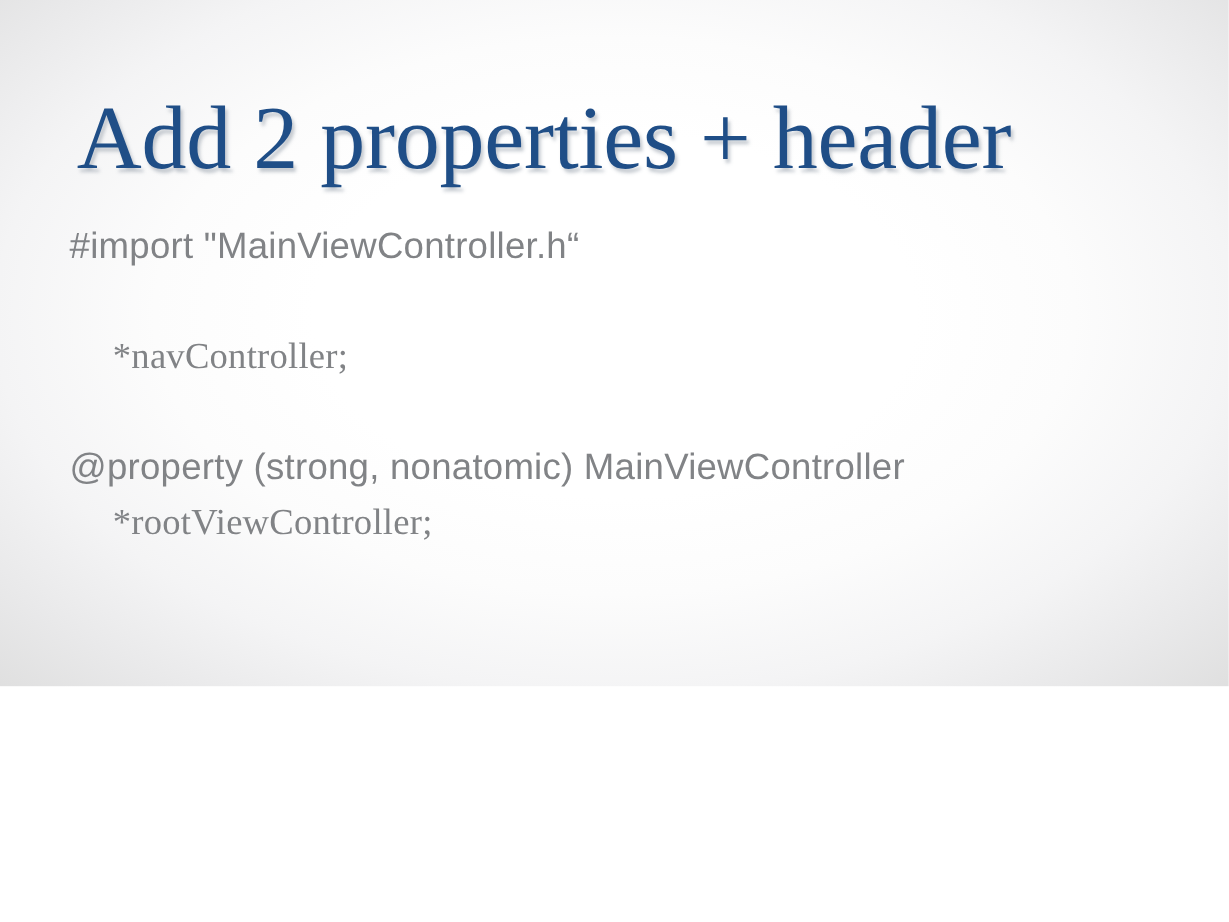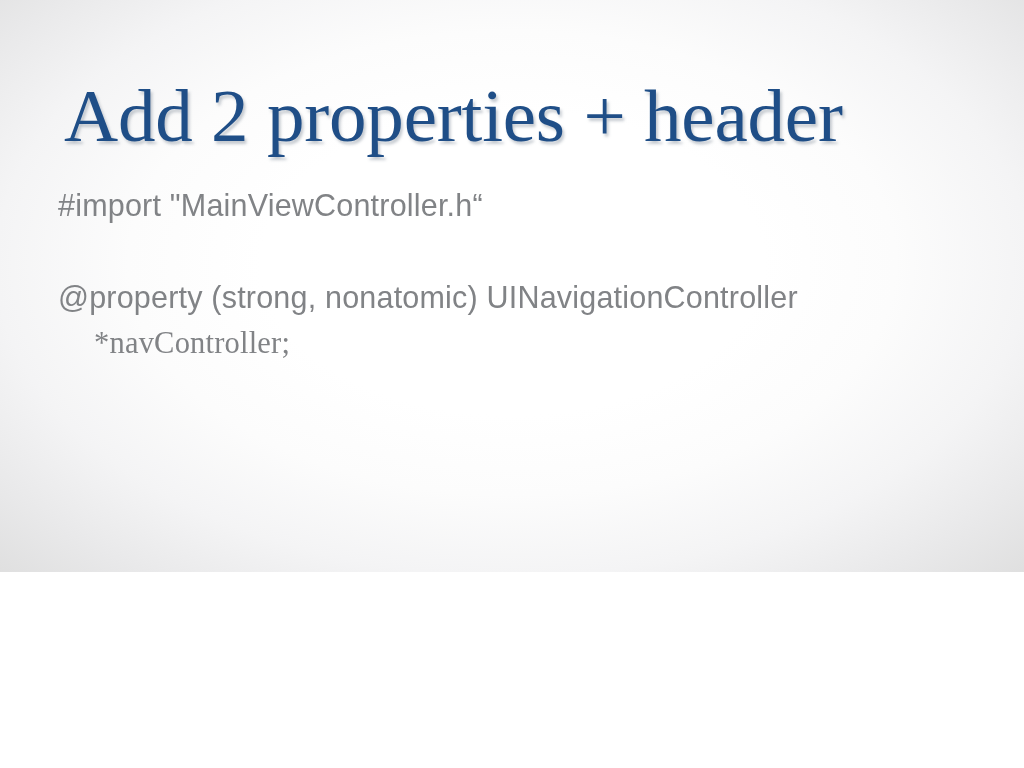"@property (strong, nonatomic)" span { html: <span>@property (strong, nonatomic) UINavigationController</span> -> none }
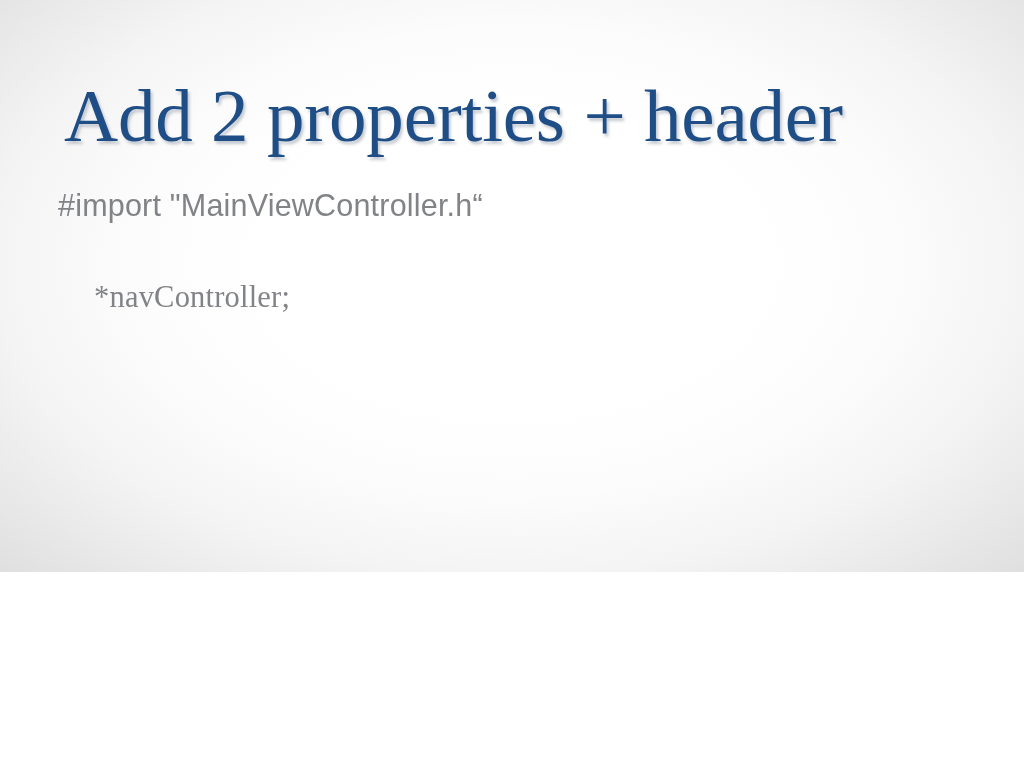"@property (strong, nonatomic)" span { html: none -> <span>@property (strong, nonatomic) MainViewController</span> }
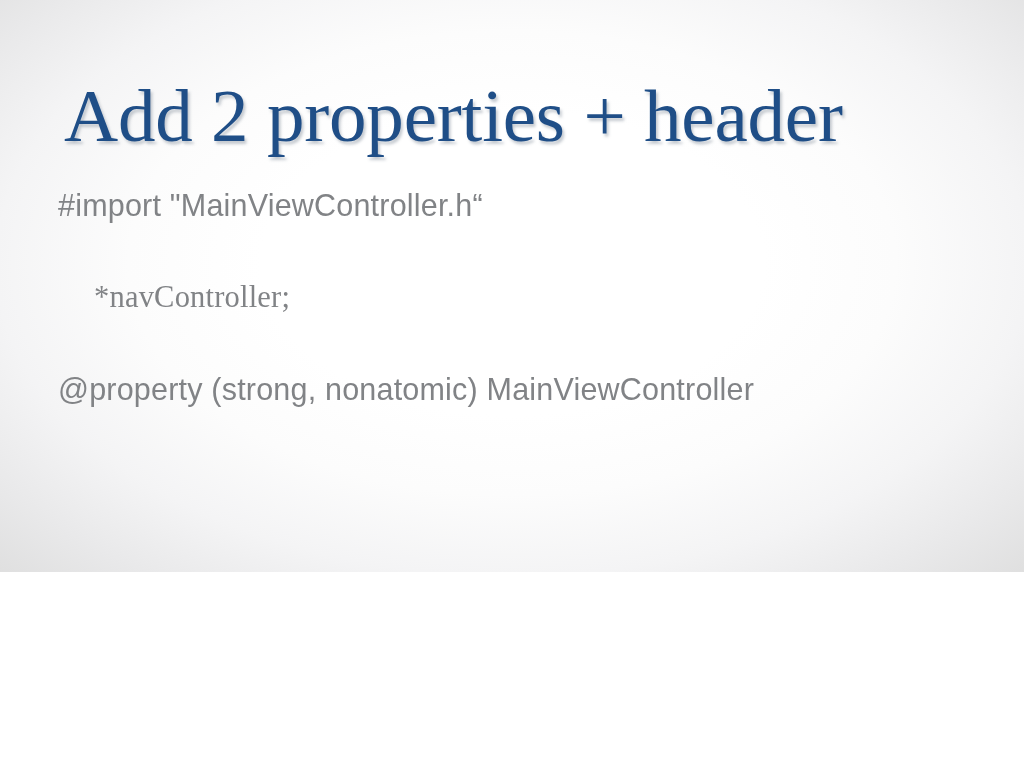"*rootViewController;" span.cont { html: none -> <span>*rootViewController;</span> }
